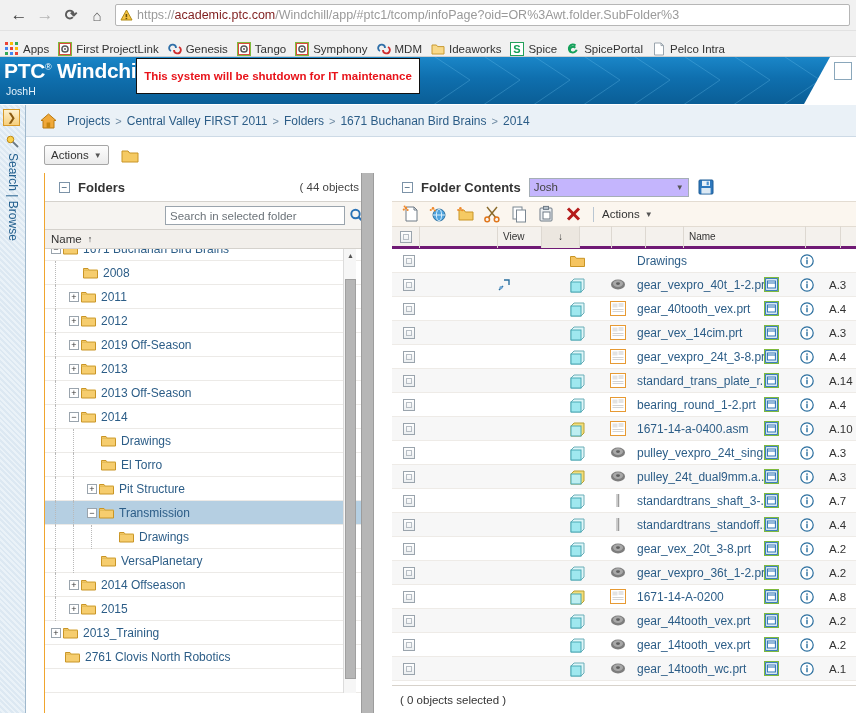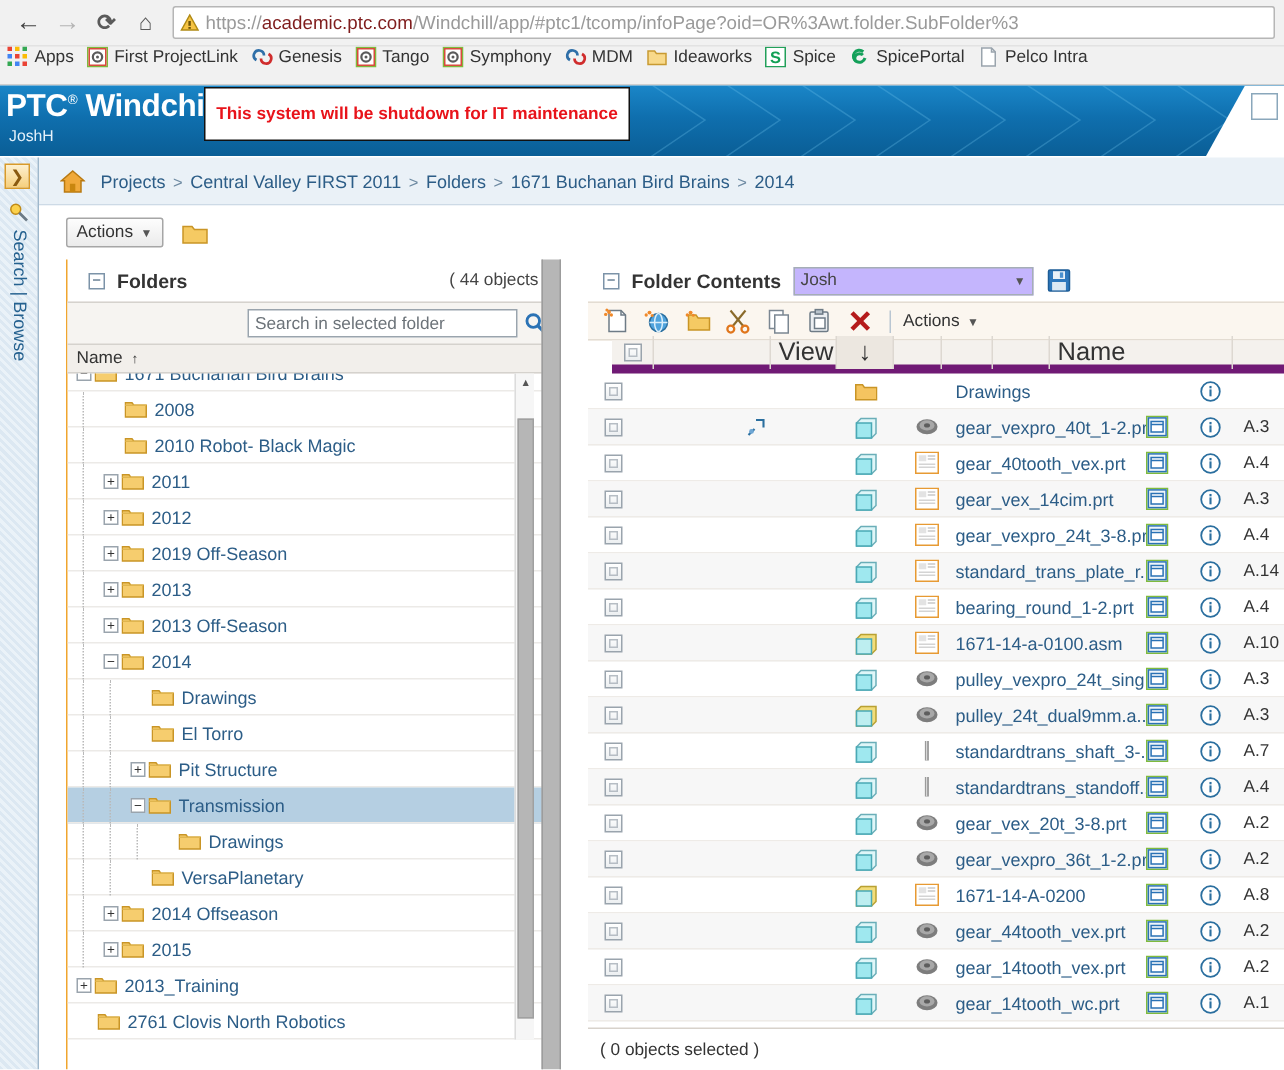"Apps" .bookmarks-row { align-items: flex-start -> flex-end }
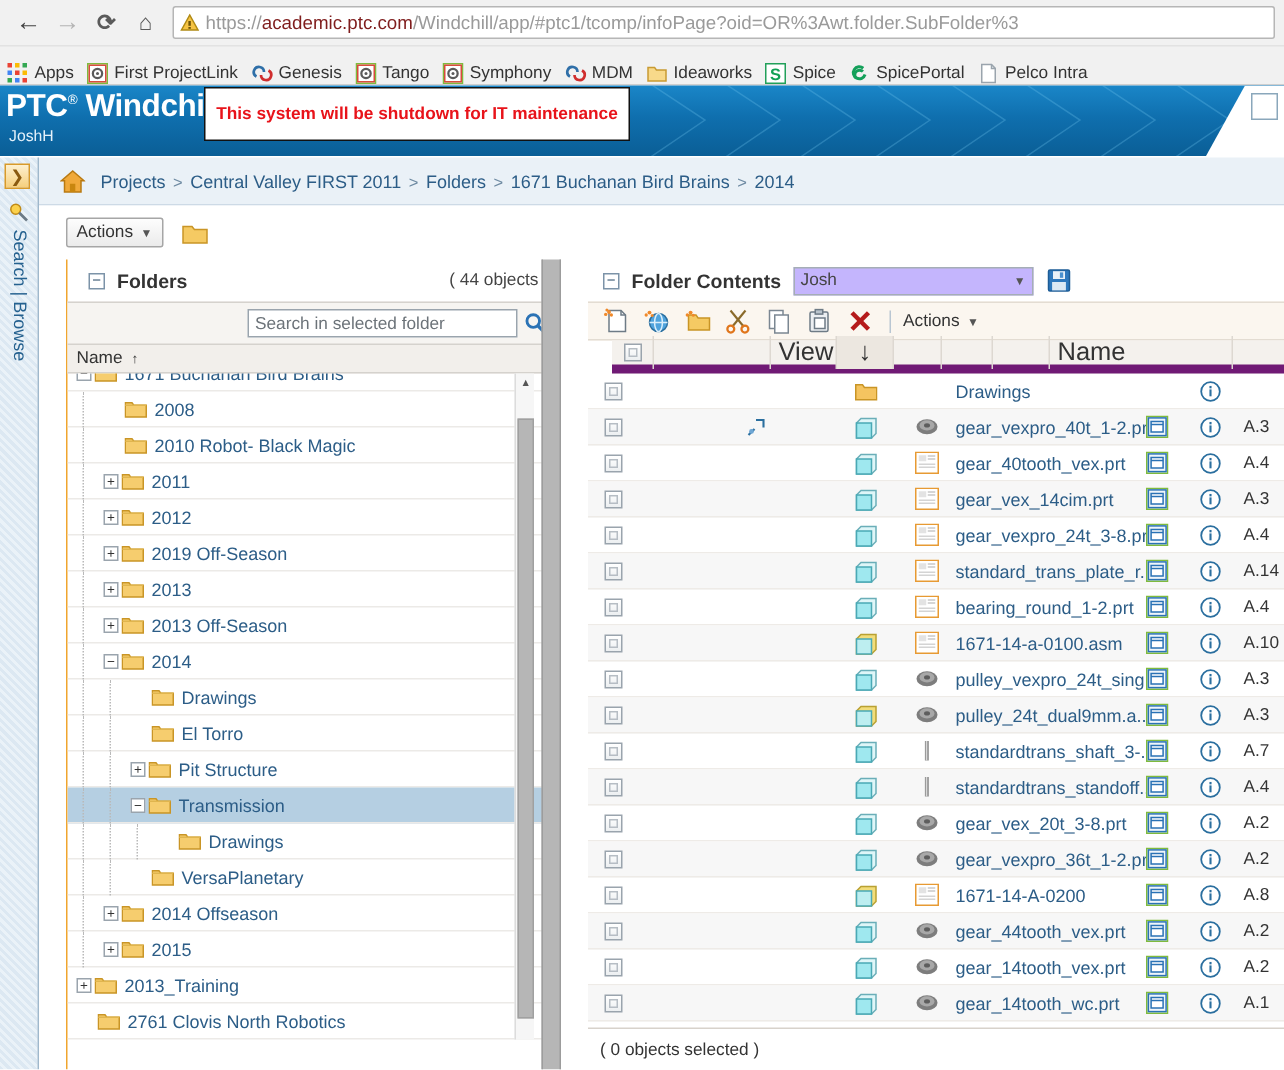"View" .grid-head { border-bottom: 6px solid #701a75 -> 3px solid #701a75; font-size: 17px -> 10px; margin-left: 16px -> none }
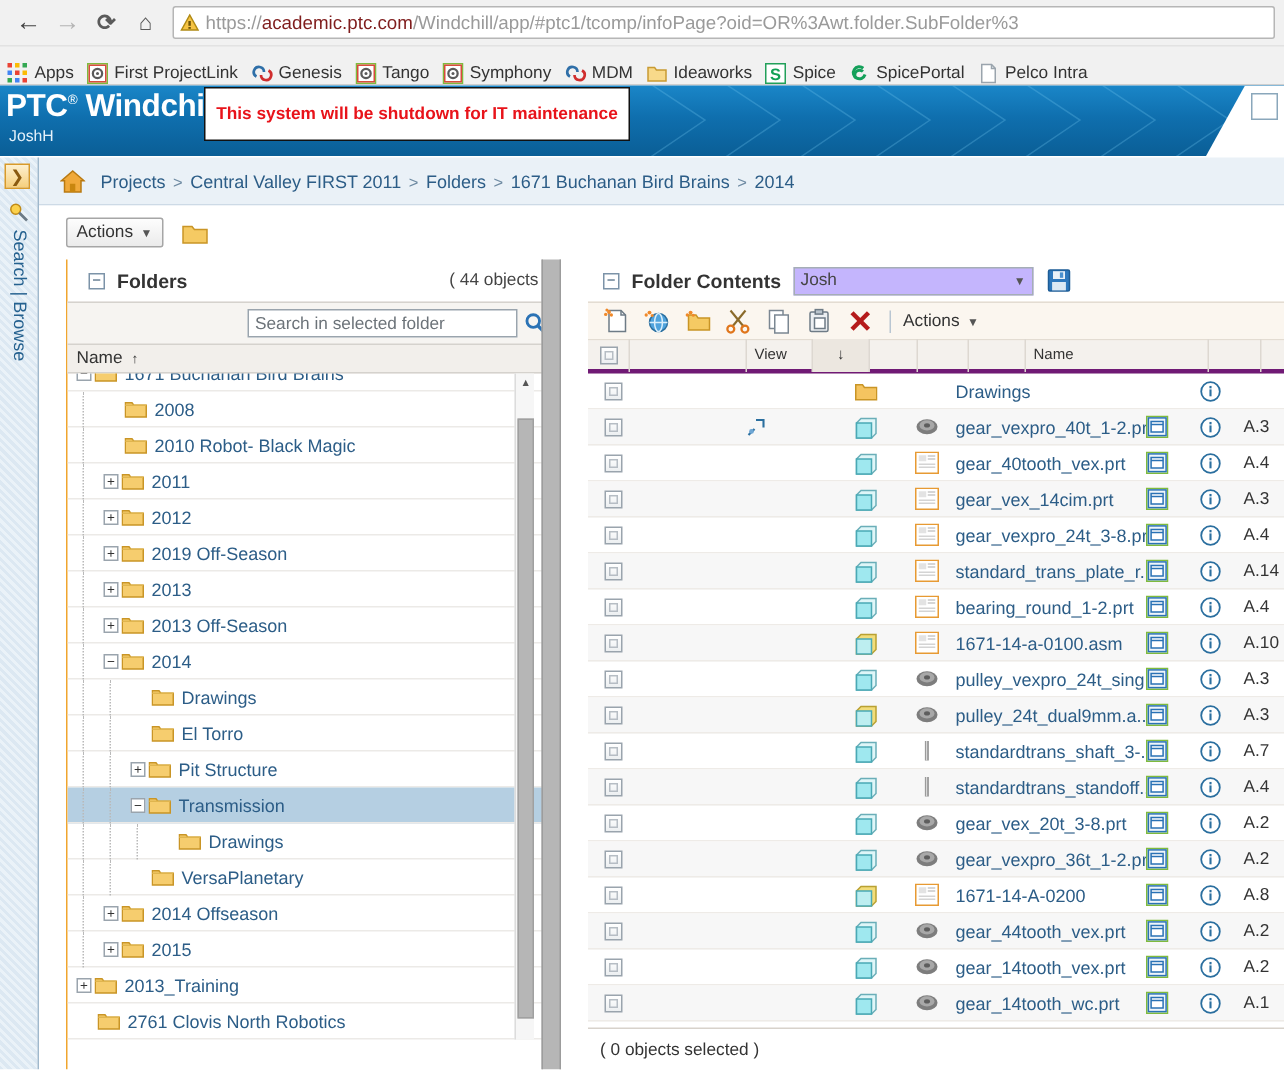"2010 Robot- Black Magic" div.tree-row { html: <div> <span></span> <span></span> <span></span> <span> <svg> <path></path> <path></path> </svg> </span> <span>2010 Robot- Black Magic</span> </div> -> none }
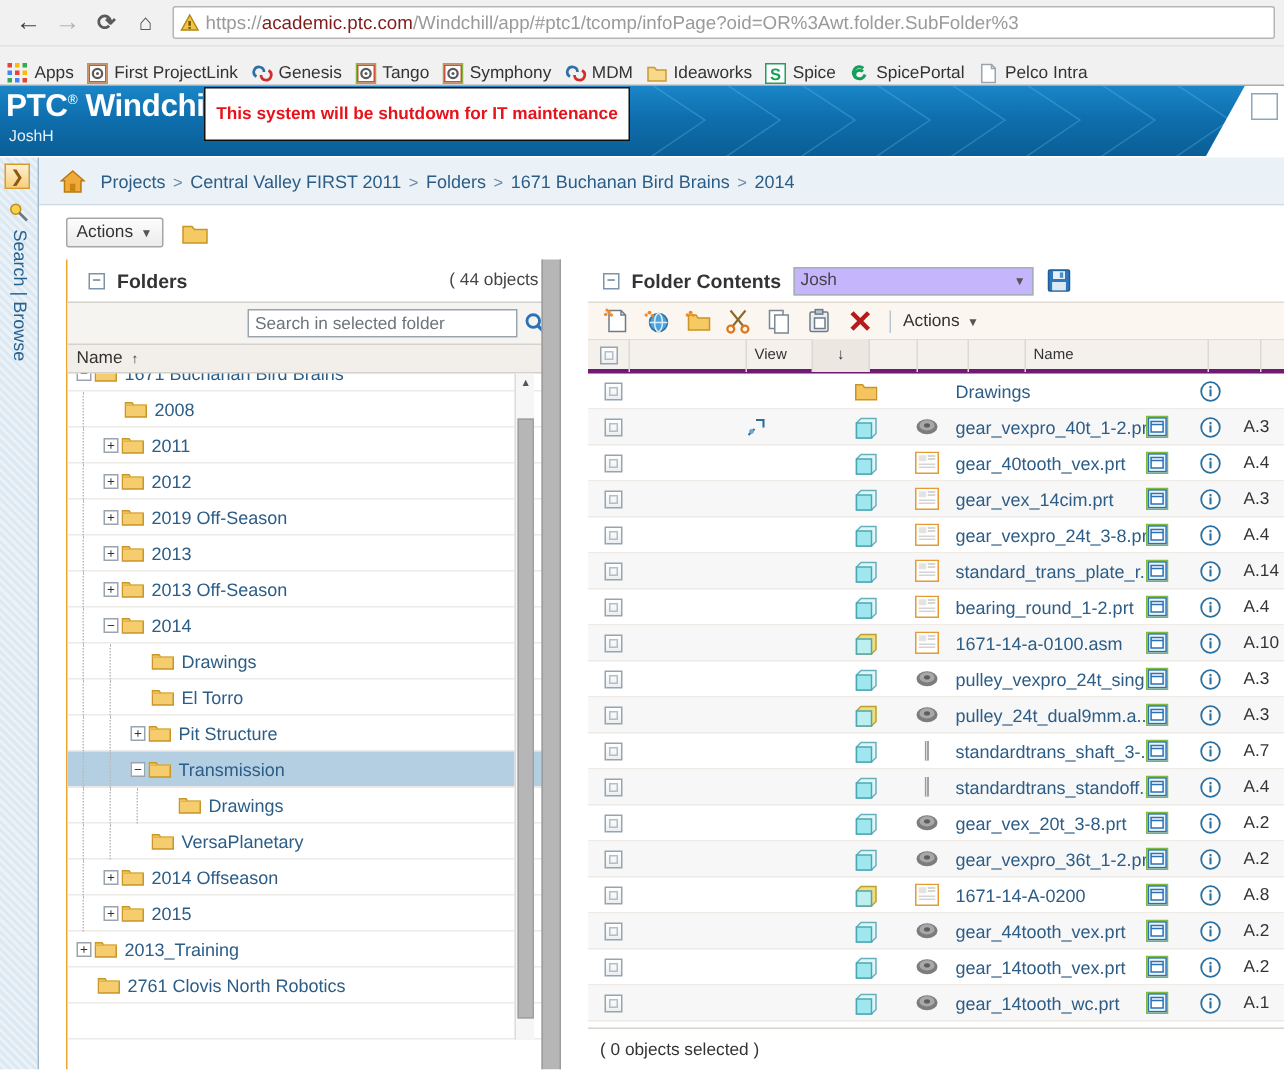"1671-14-a-0100.asm" span.rowname { text: 1671-14-a-0100.asm -> 1671-14-a-0400.asm }
